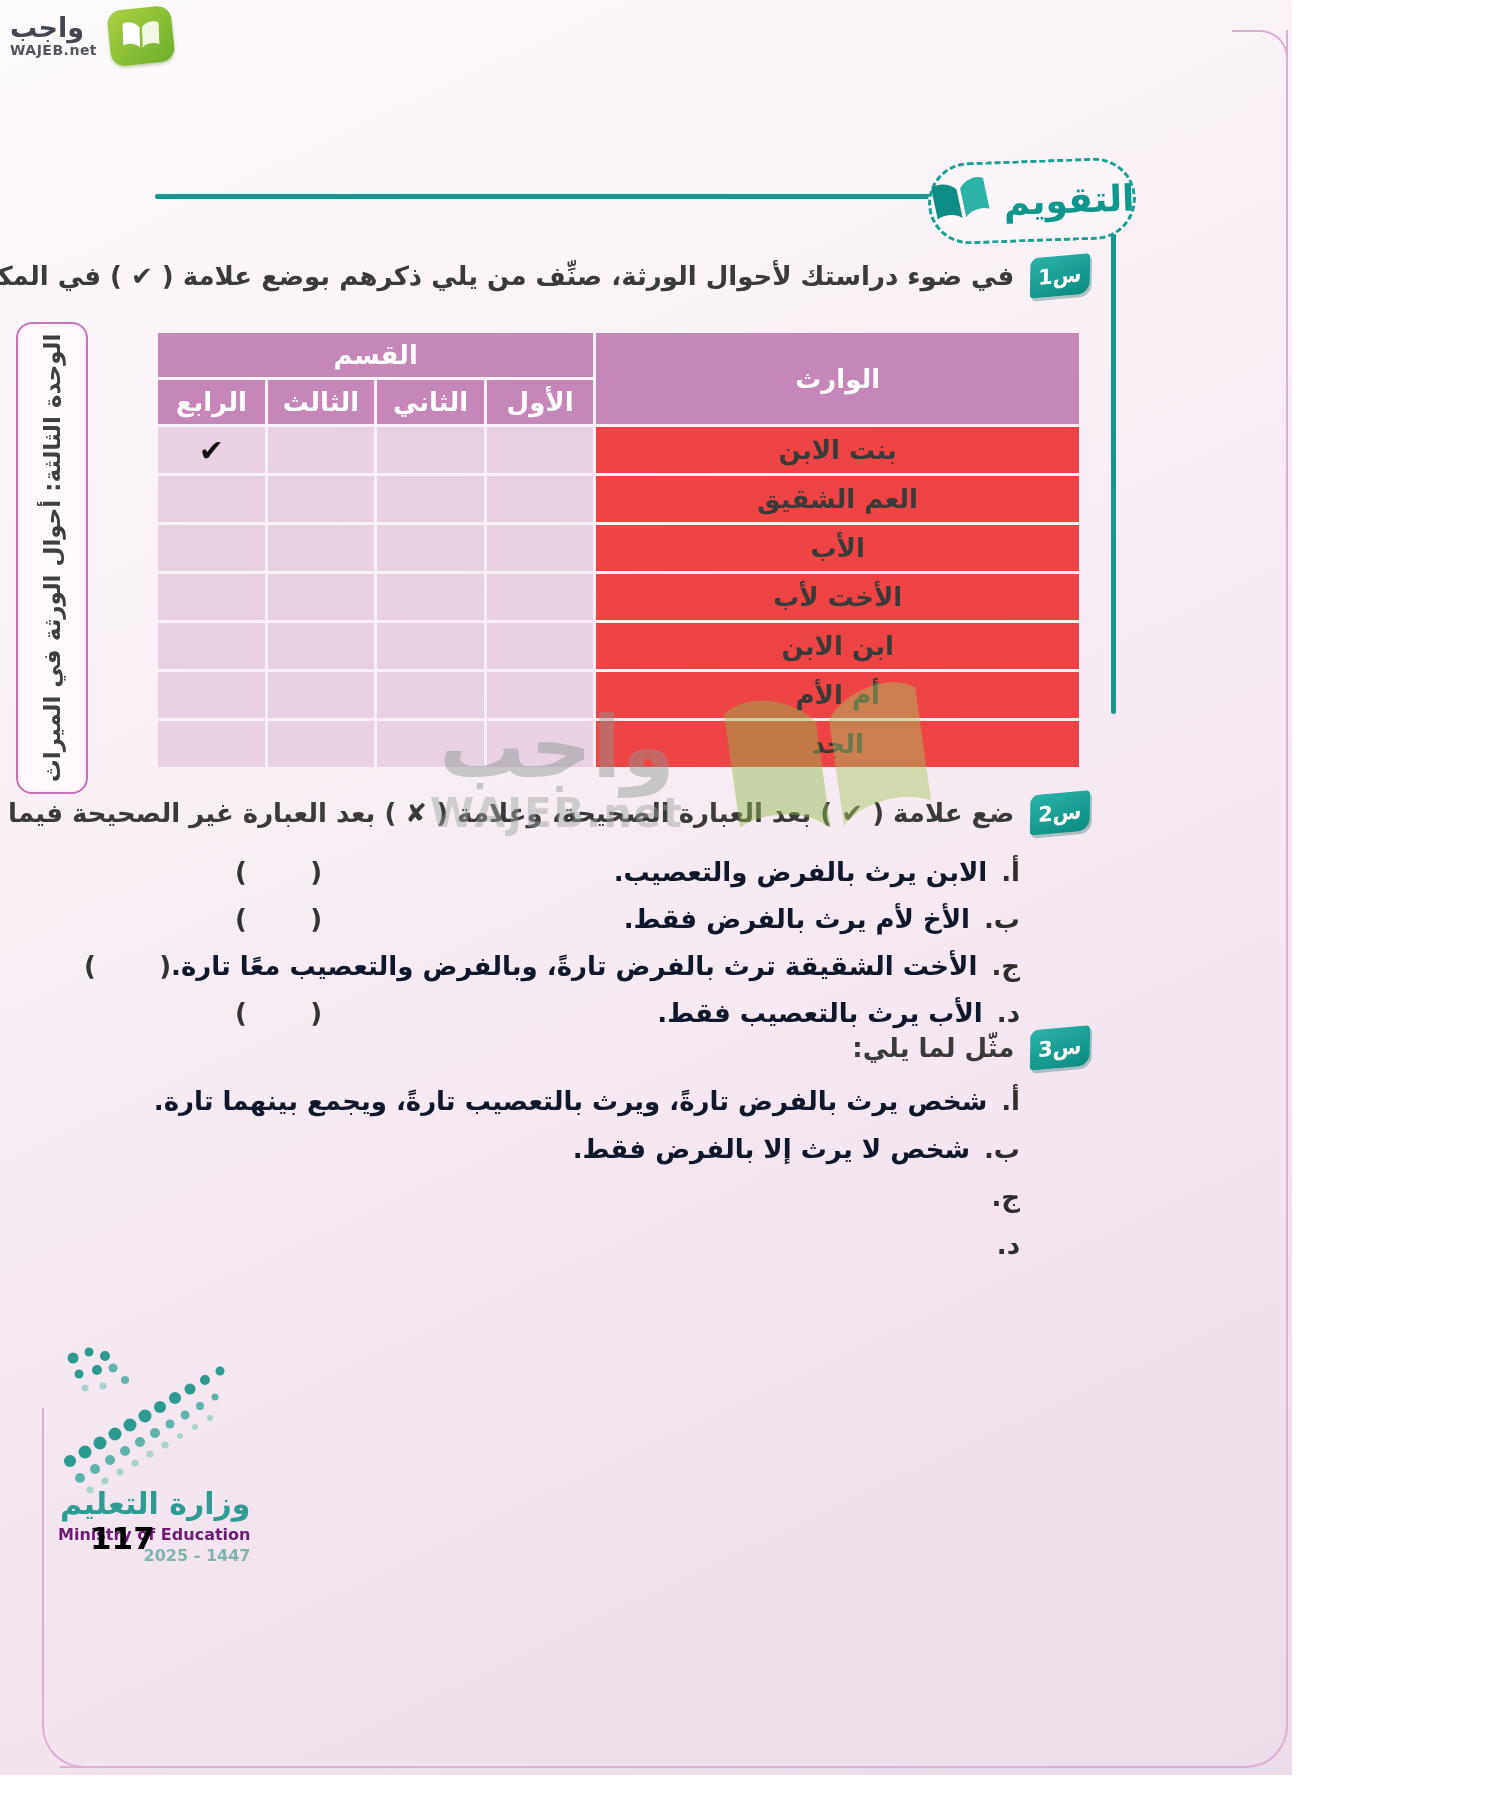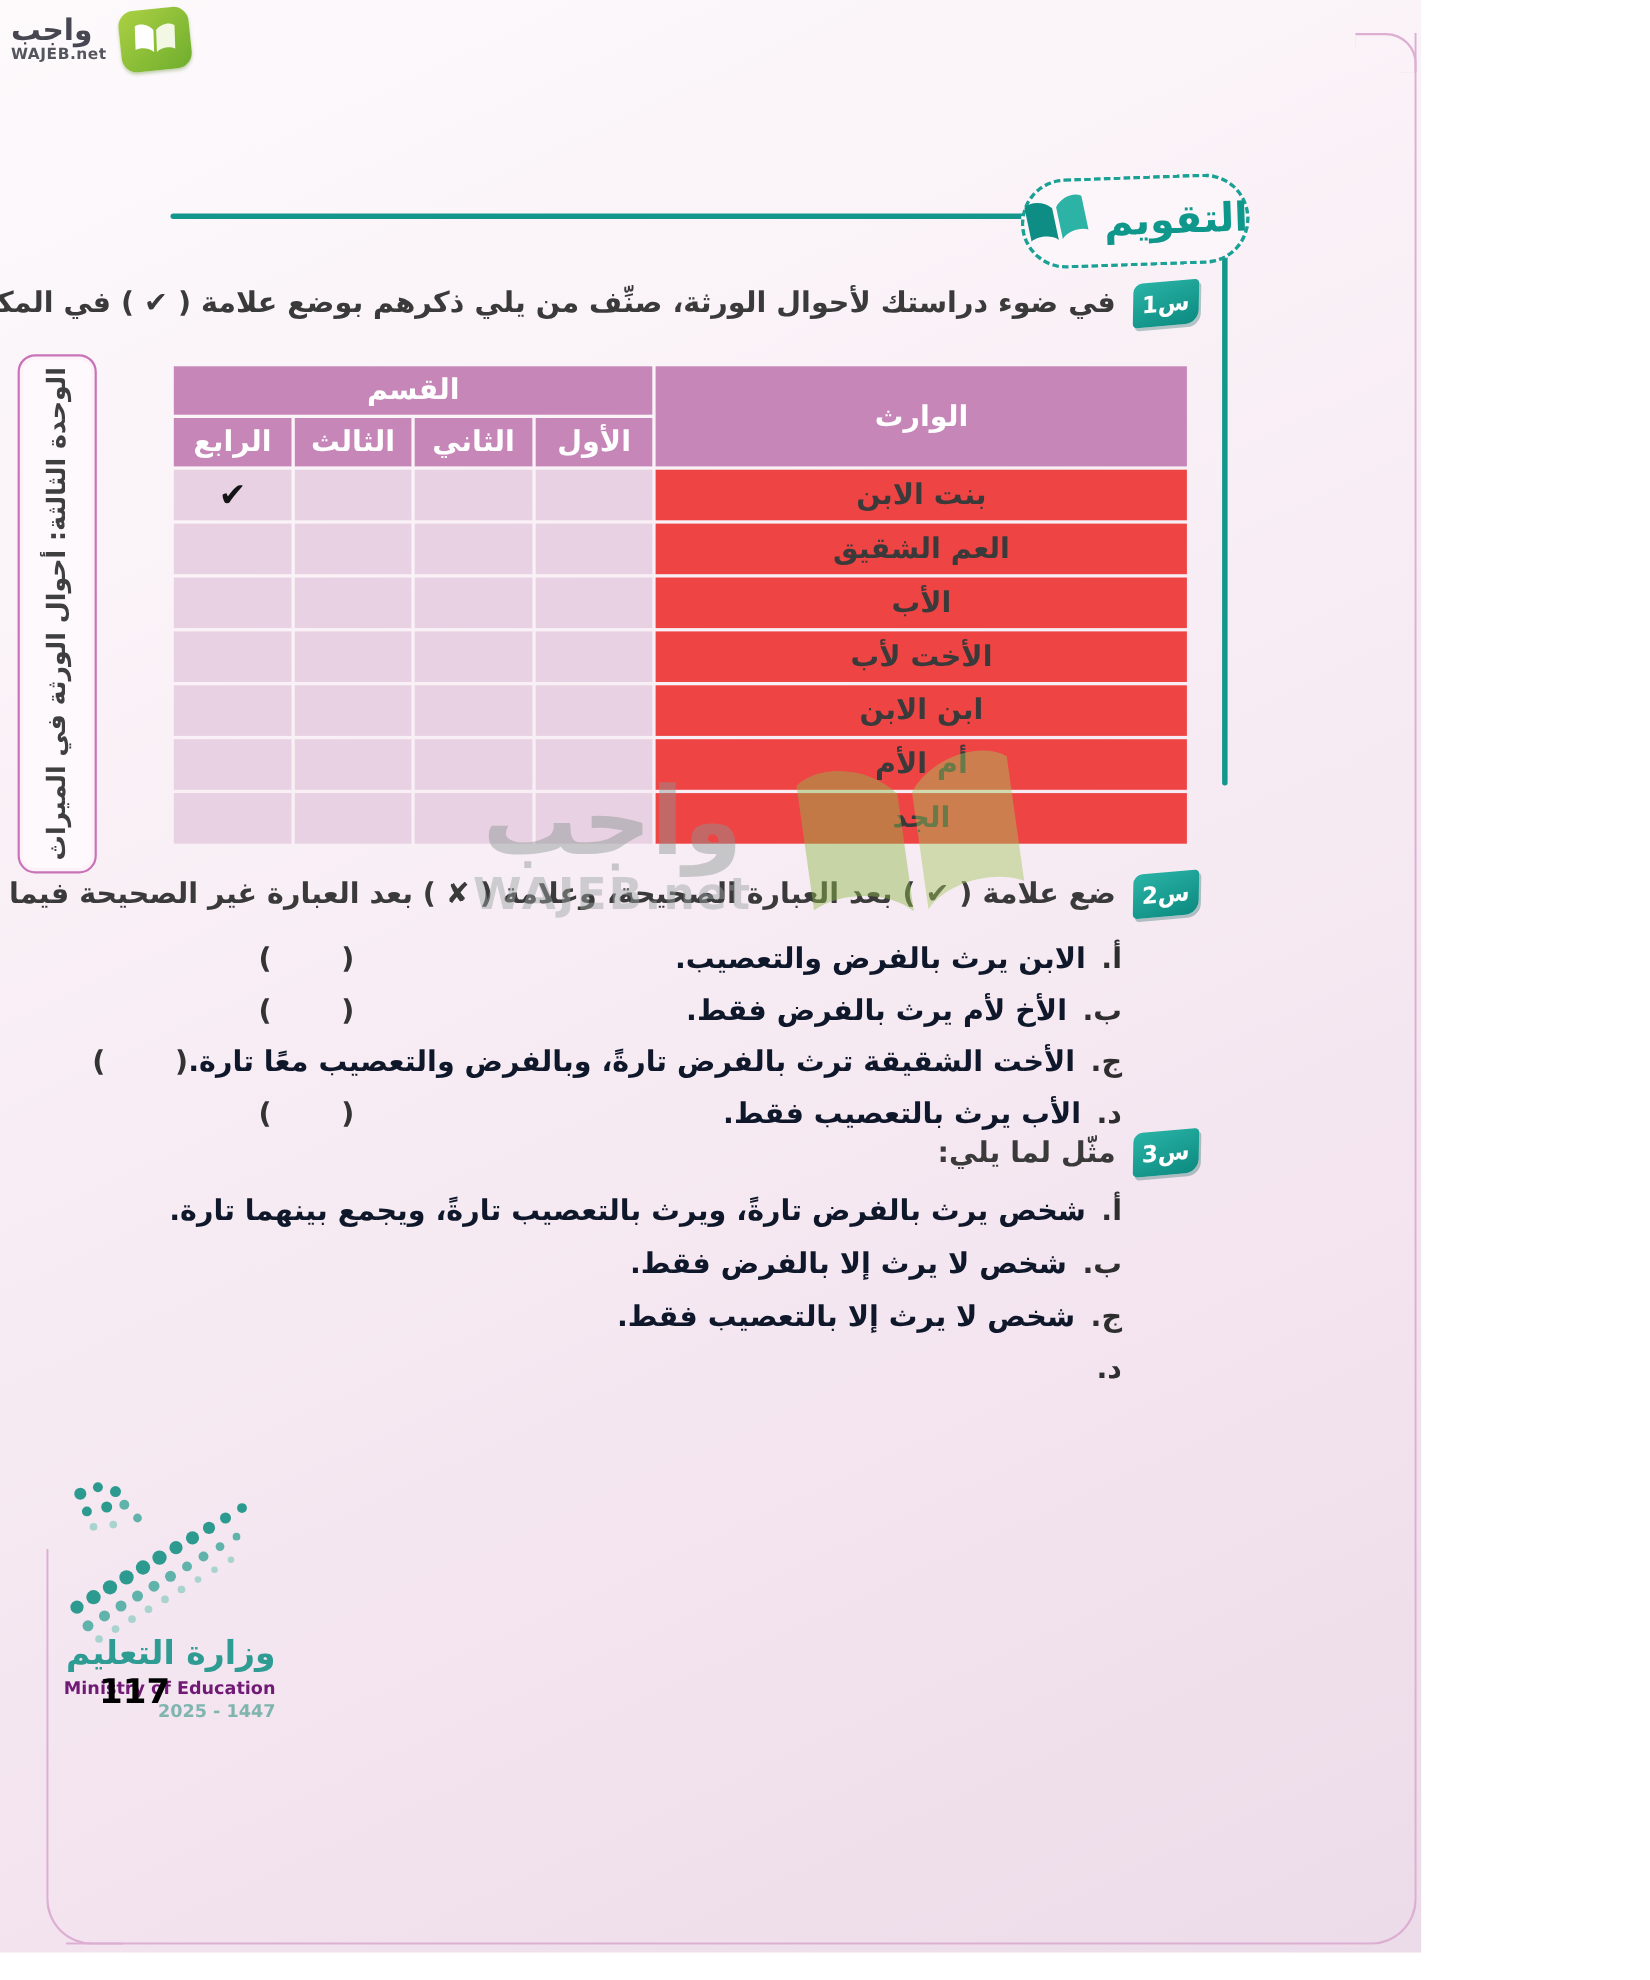"شخص لا يرث إلا بالتعصيب" span.item-text { html: <span>شخص لا يرث إلا بالتعصيب فقط.</span> -> none }
